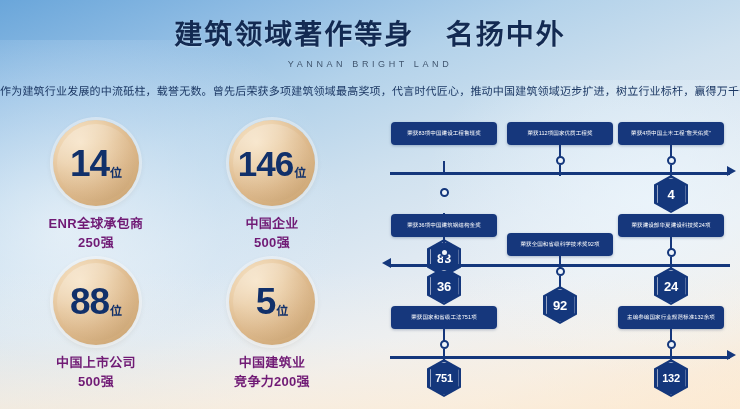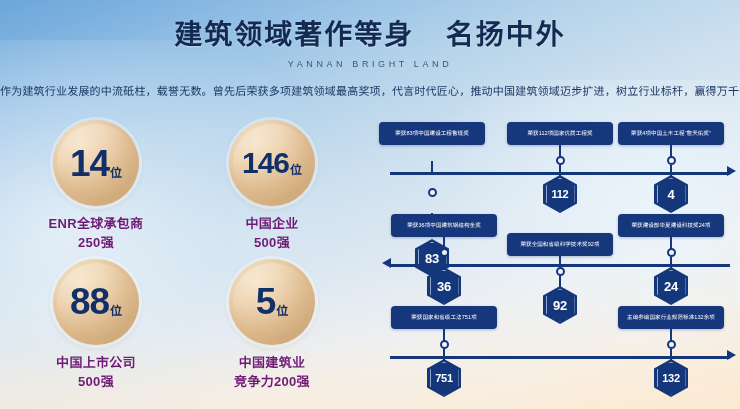"146" .coin-num.narrow { font-size: 30px -> 35px }
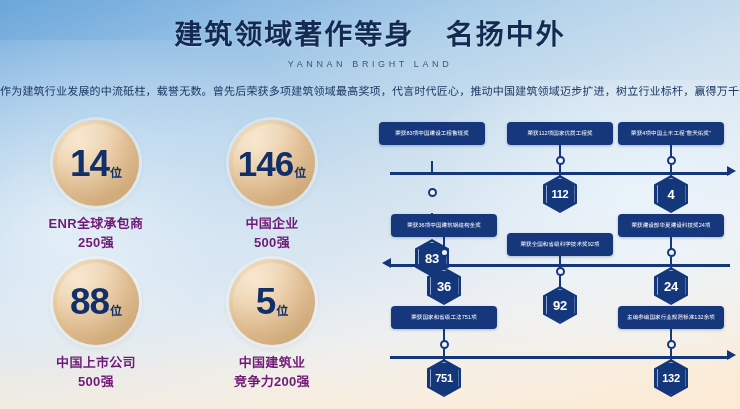"112" div.hexbadge { html: <div> <span>112</span> </div> -> none }
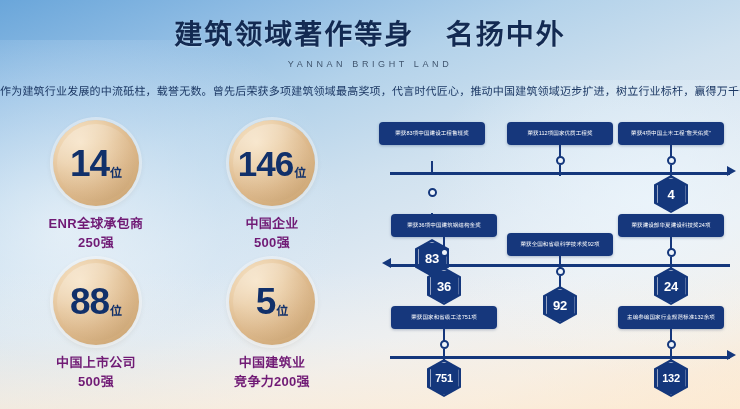"83" div.tl-node { left: 50px -> 62px }
